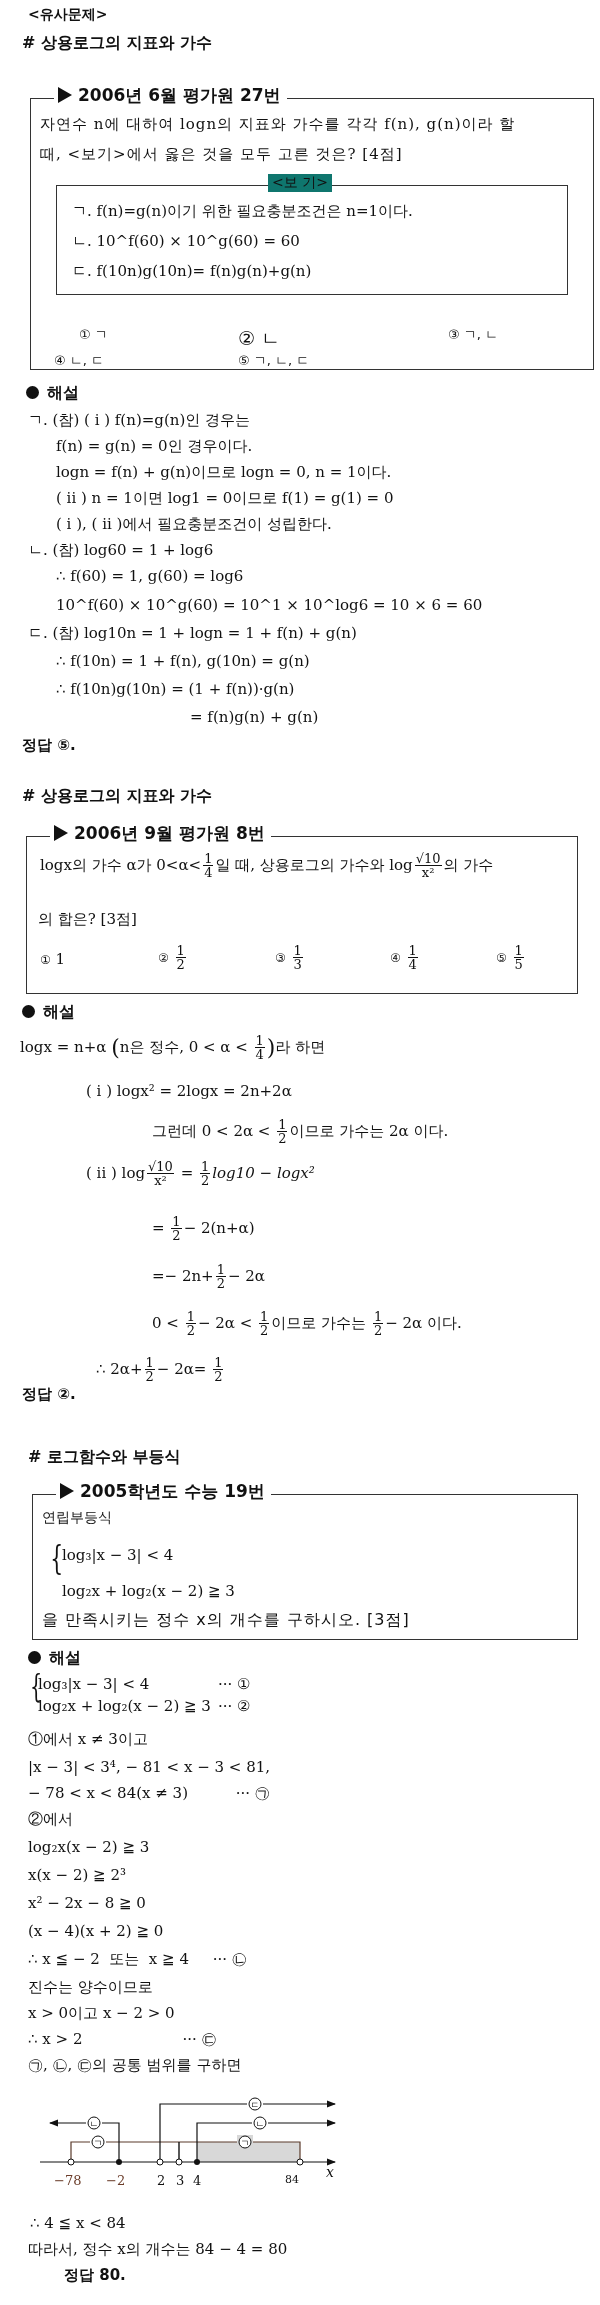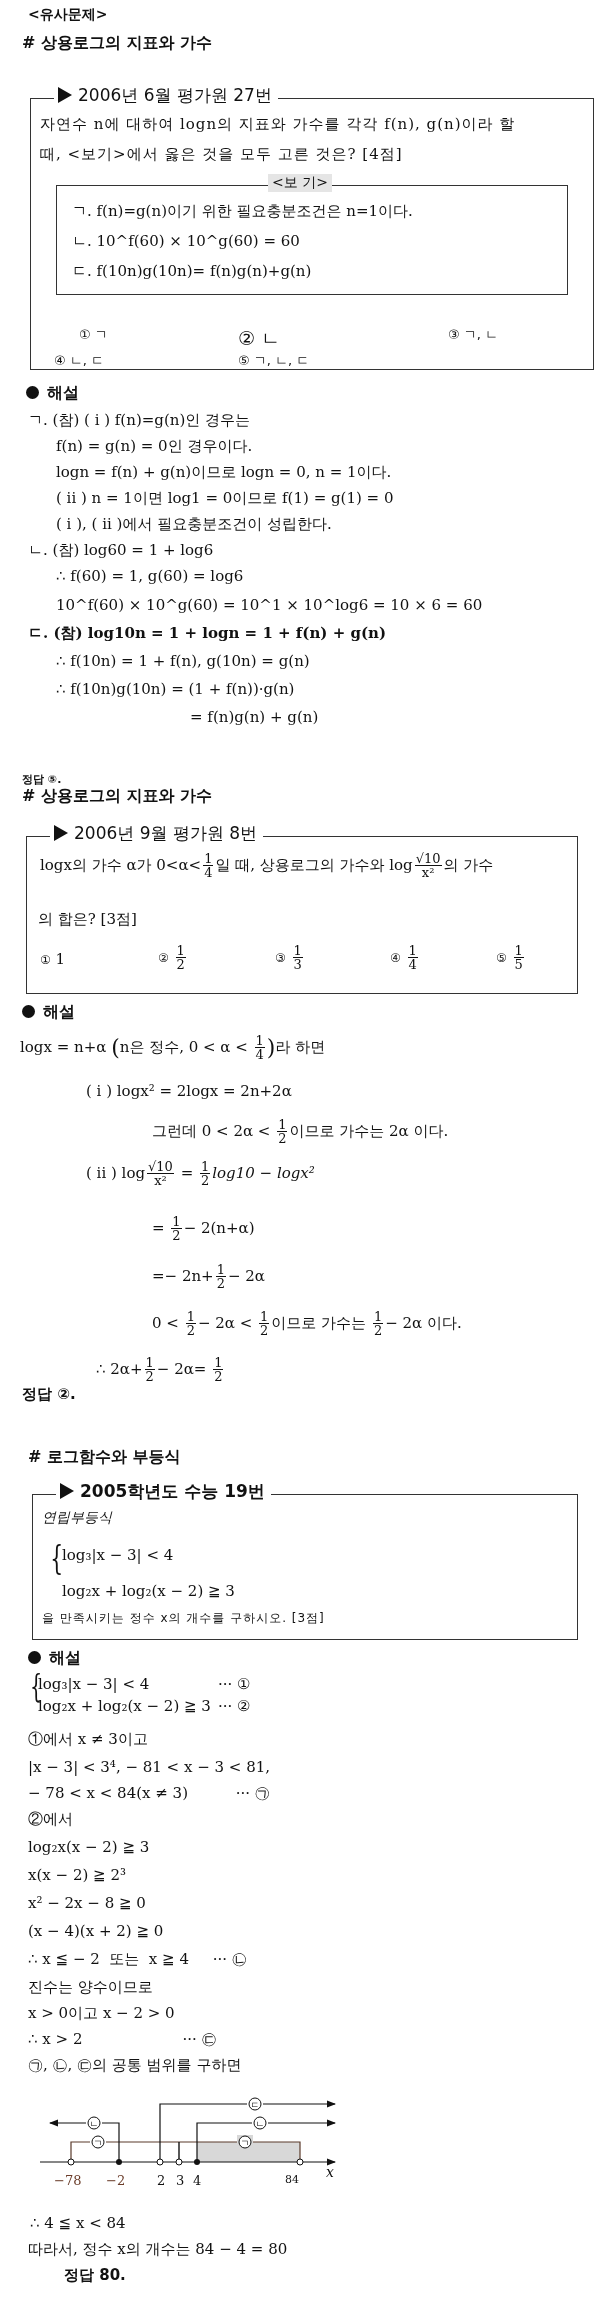"2006년 6월 평가원 27번" .box-title { font-weight: normal -> bold }
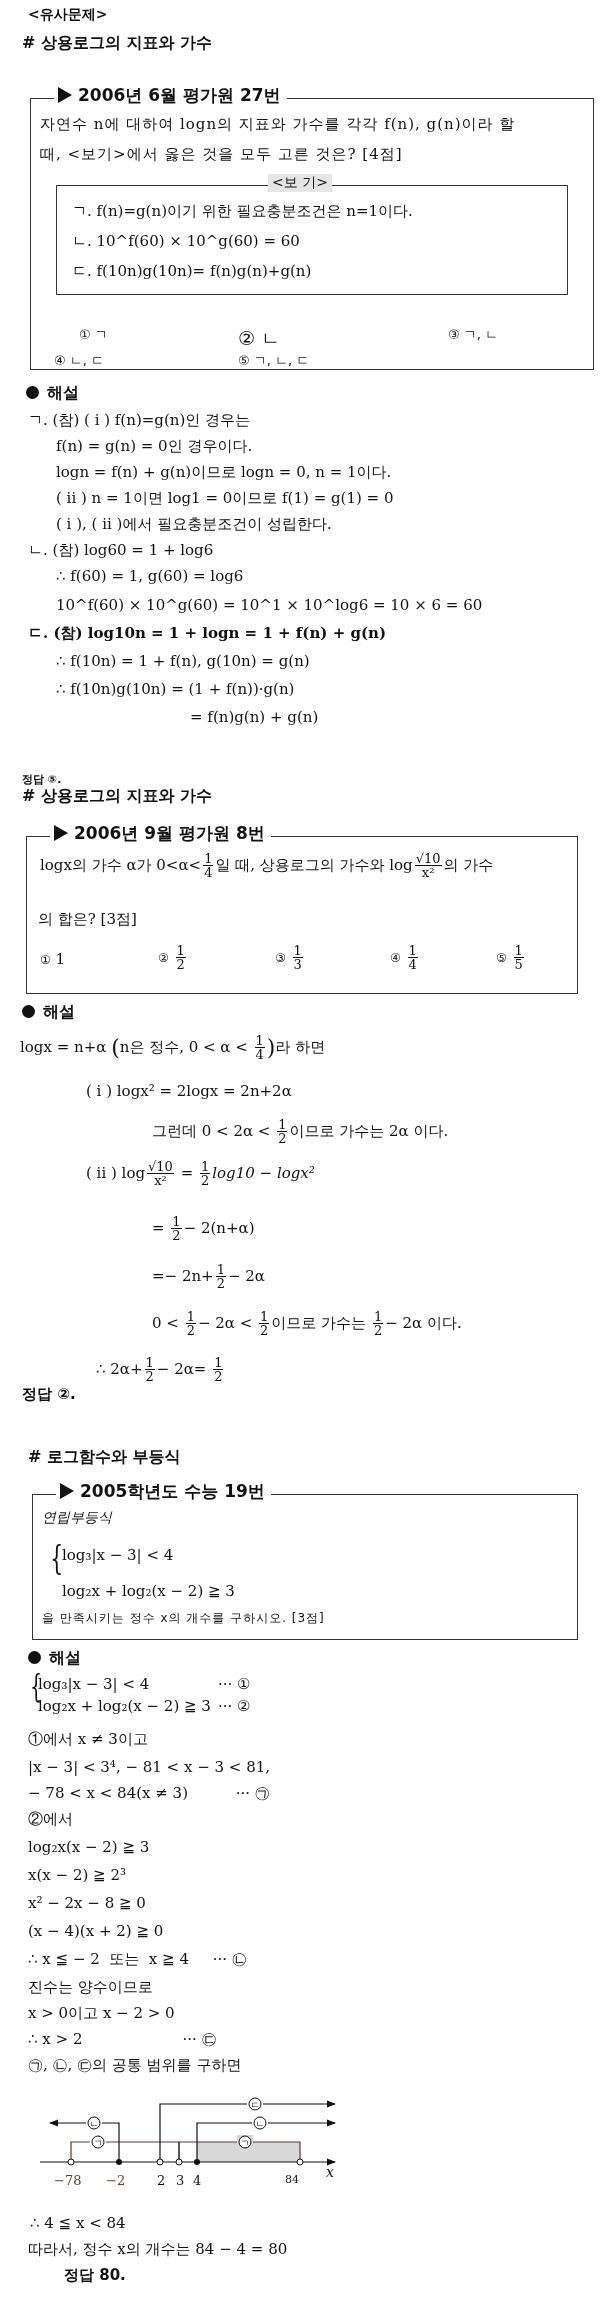"<보 기>" div.abs { background: #e5e5e5 -> #0f766e }
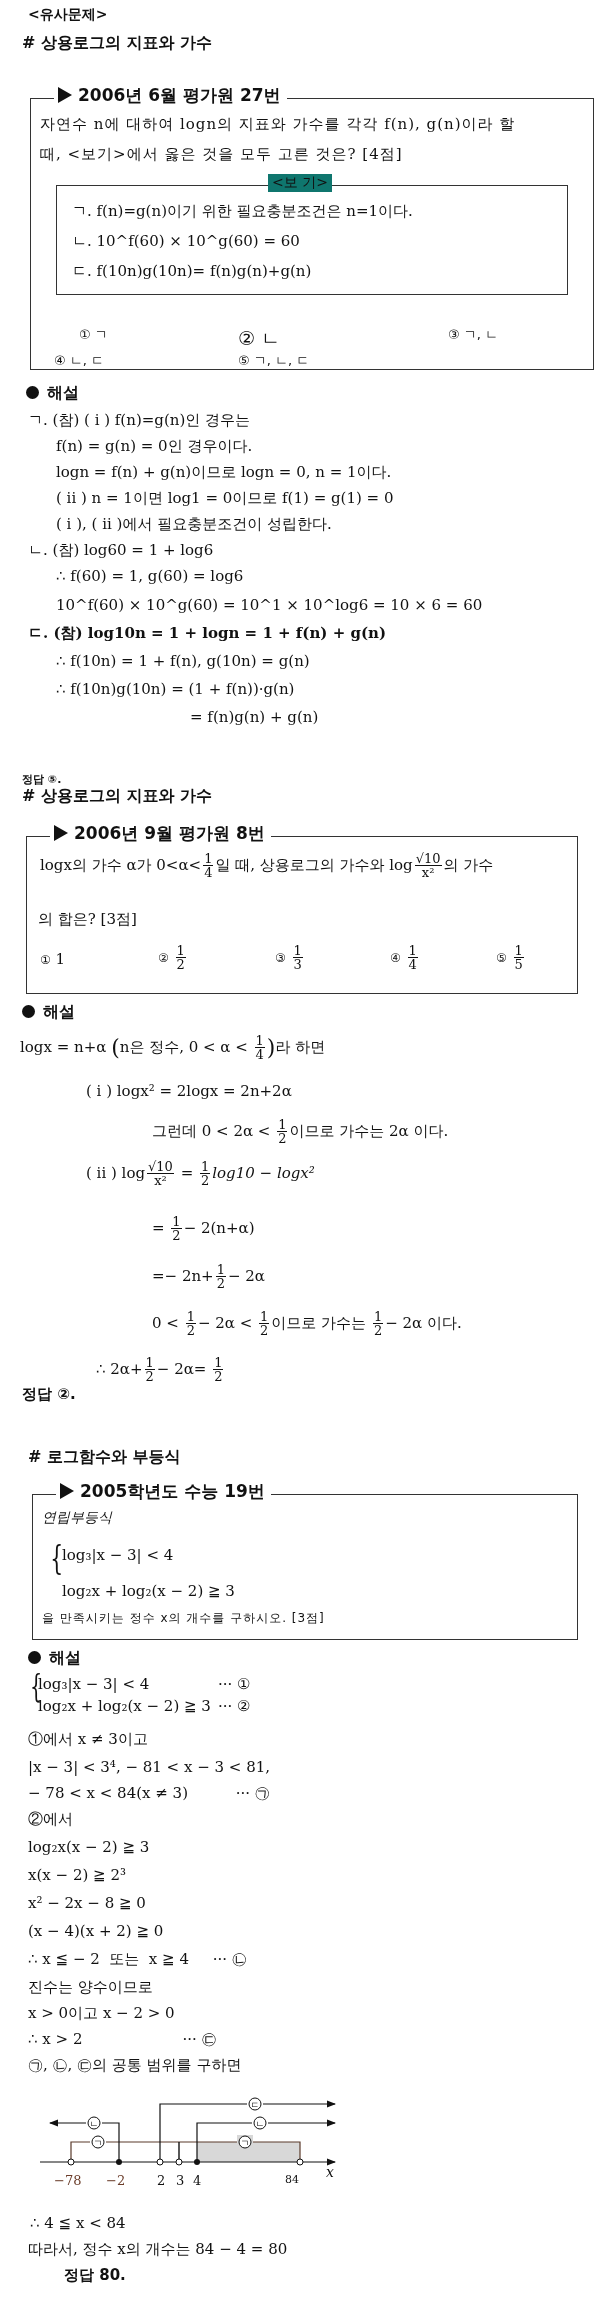"ㄷ. (참) log10n = 1" div.abs { font-weight: bold -> none }
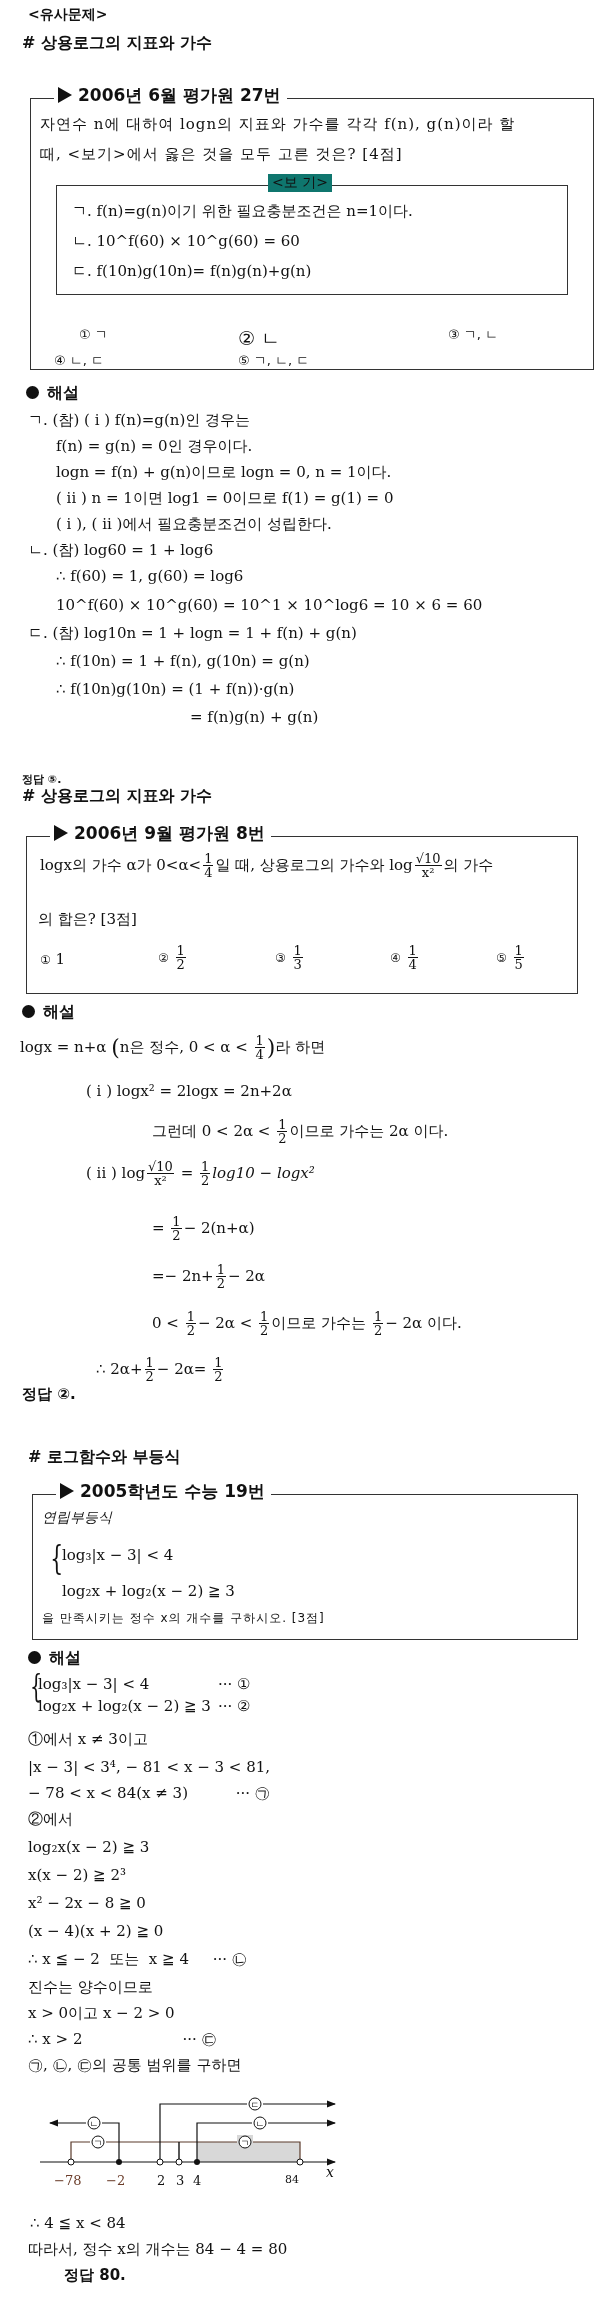"정답 ⑤." div.abs { font-size: 11px -> 15px; margin-top: 36px -> none }
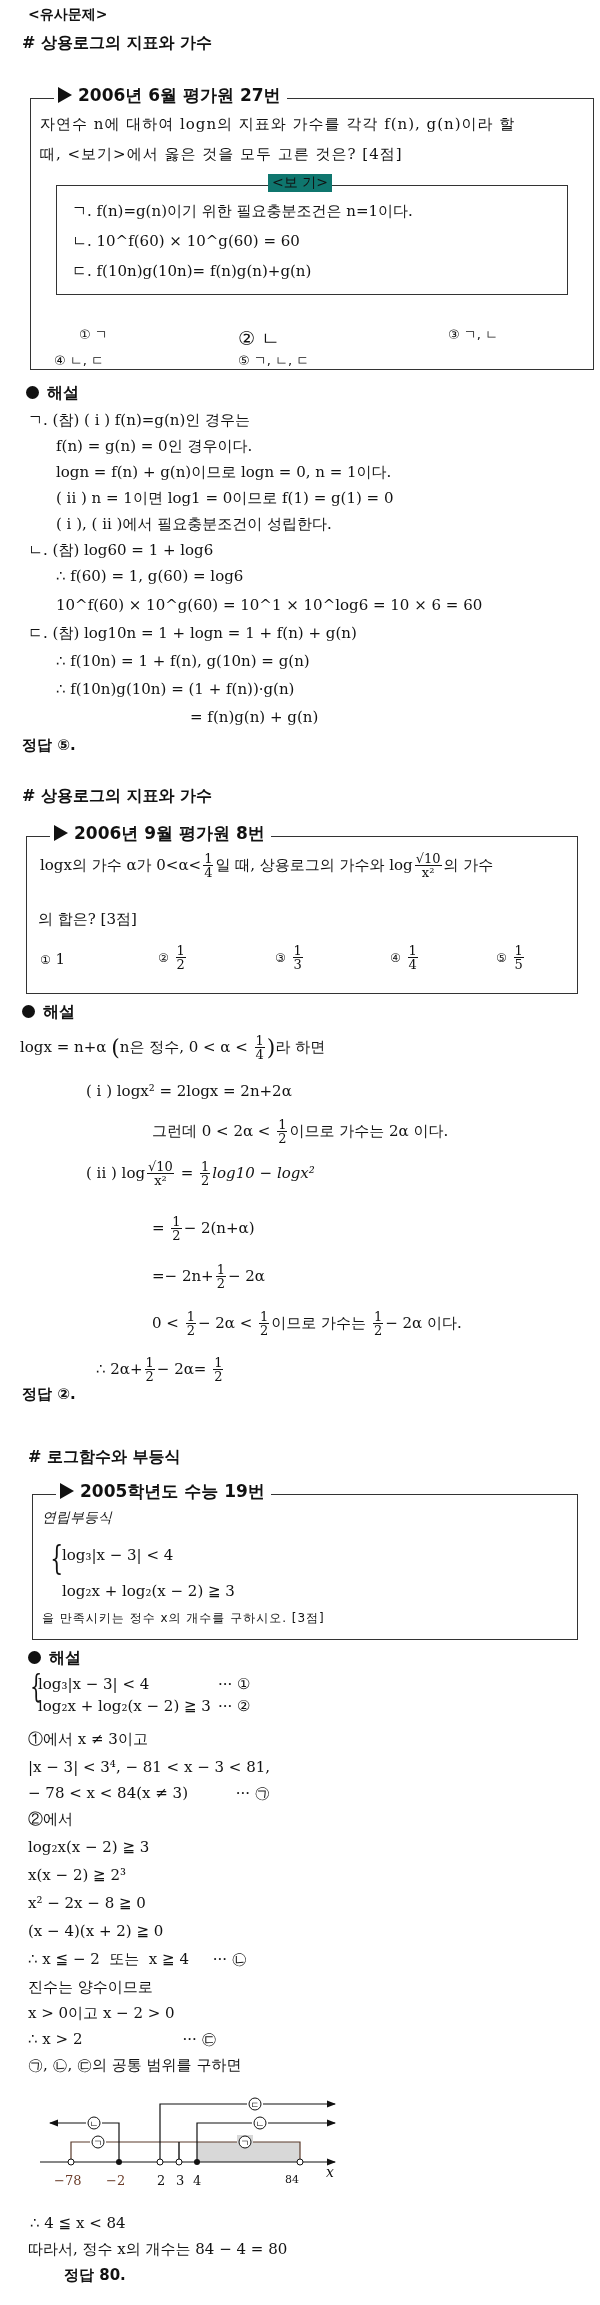"연립부등식" div.abs { font-style: italic -> none }
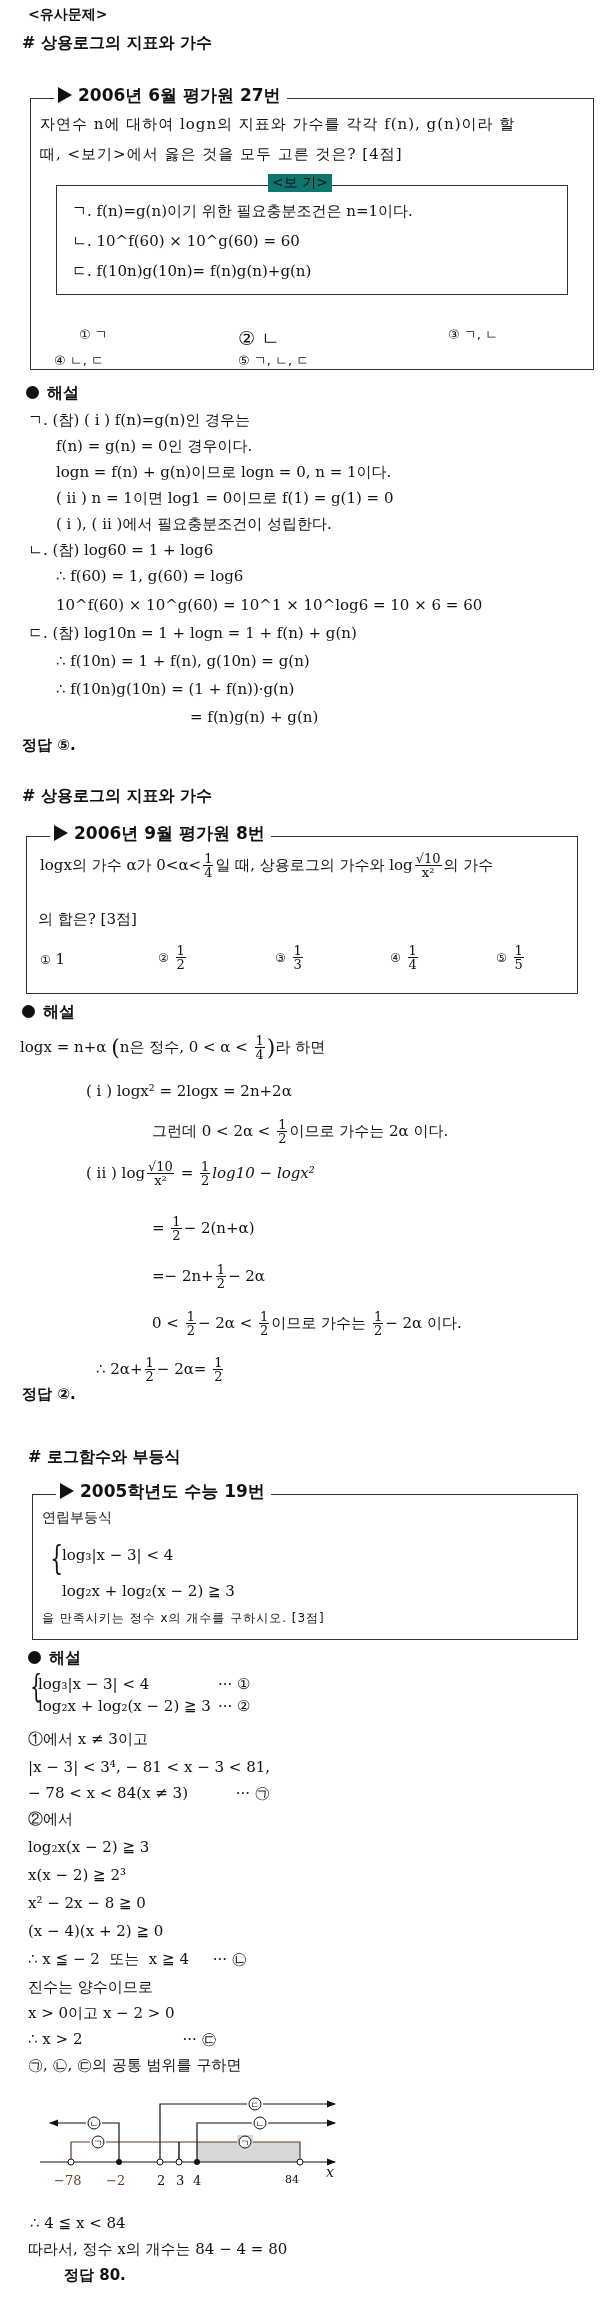"을 만족시키는 정수 x의 개수를" div.abs { font-size: 12px -> 16px }
